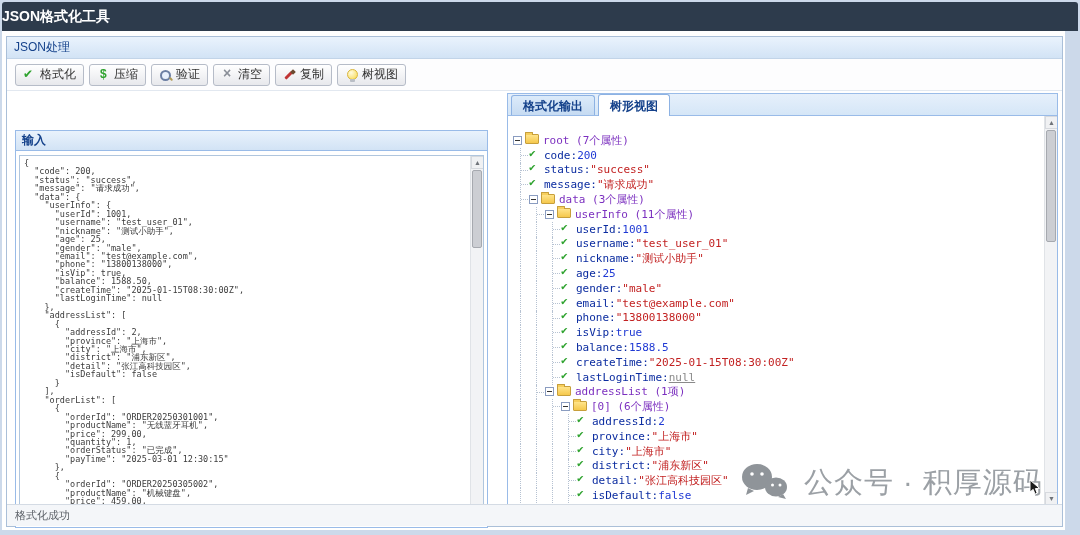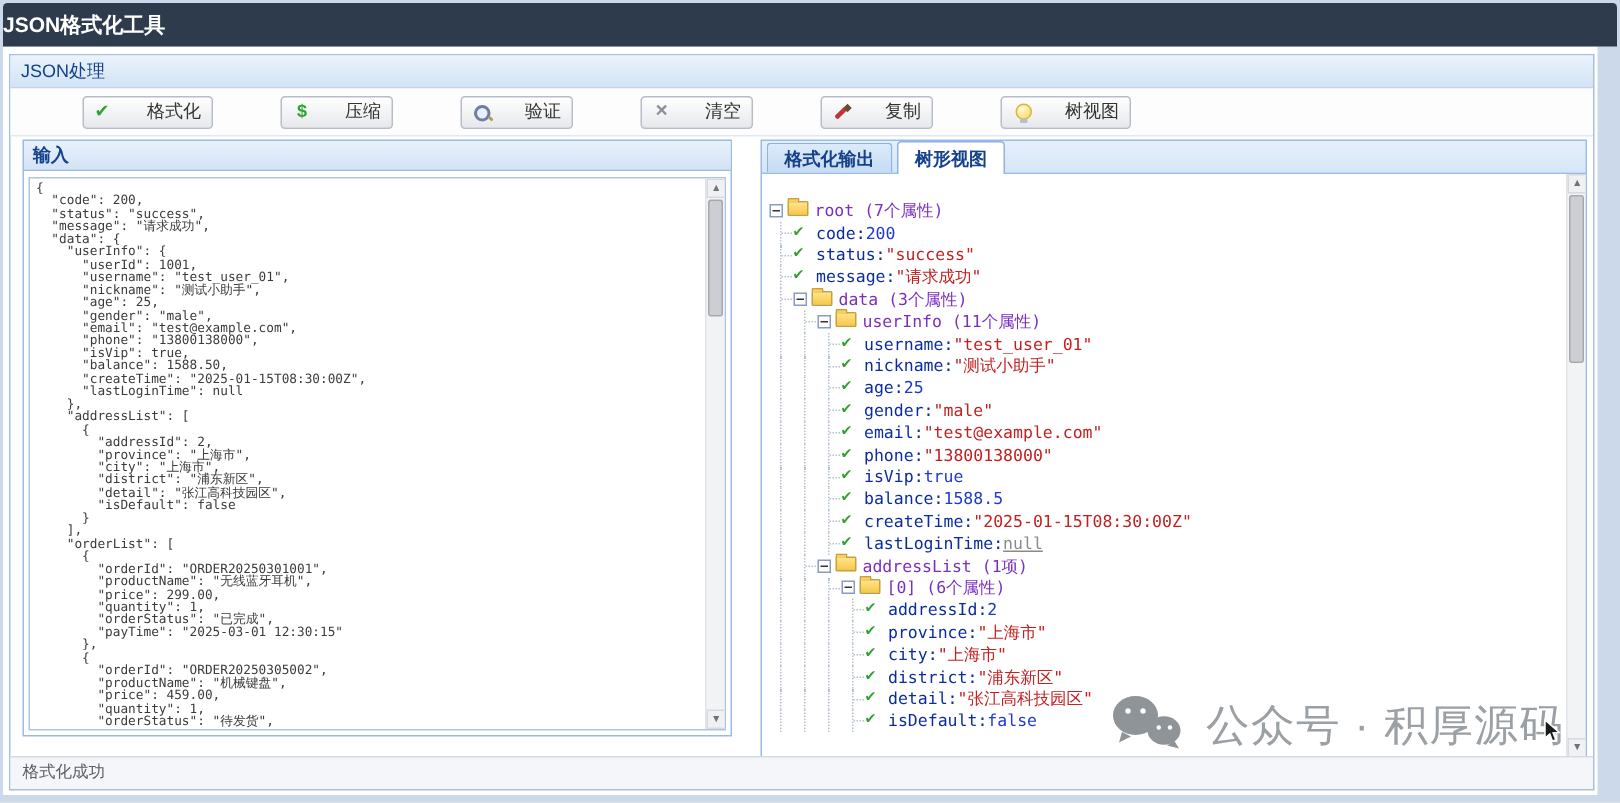"格式化" .tbtn { gap: 21px -> 3px; margin-left: 40px -> none }
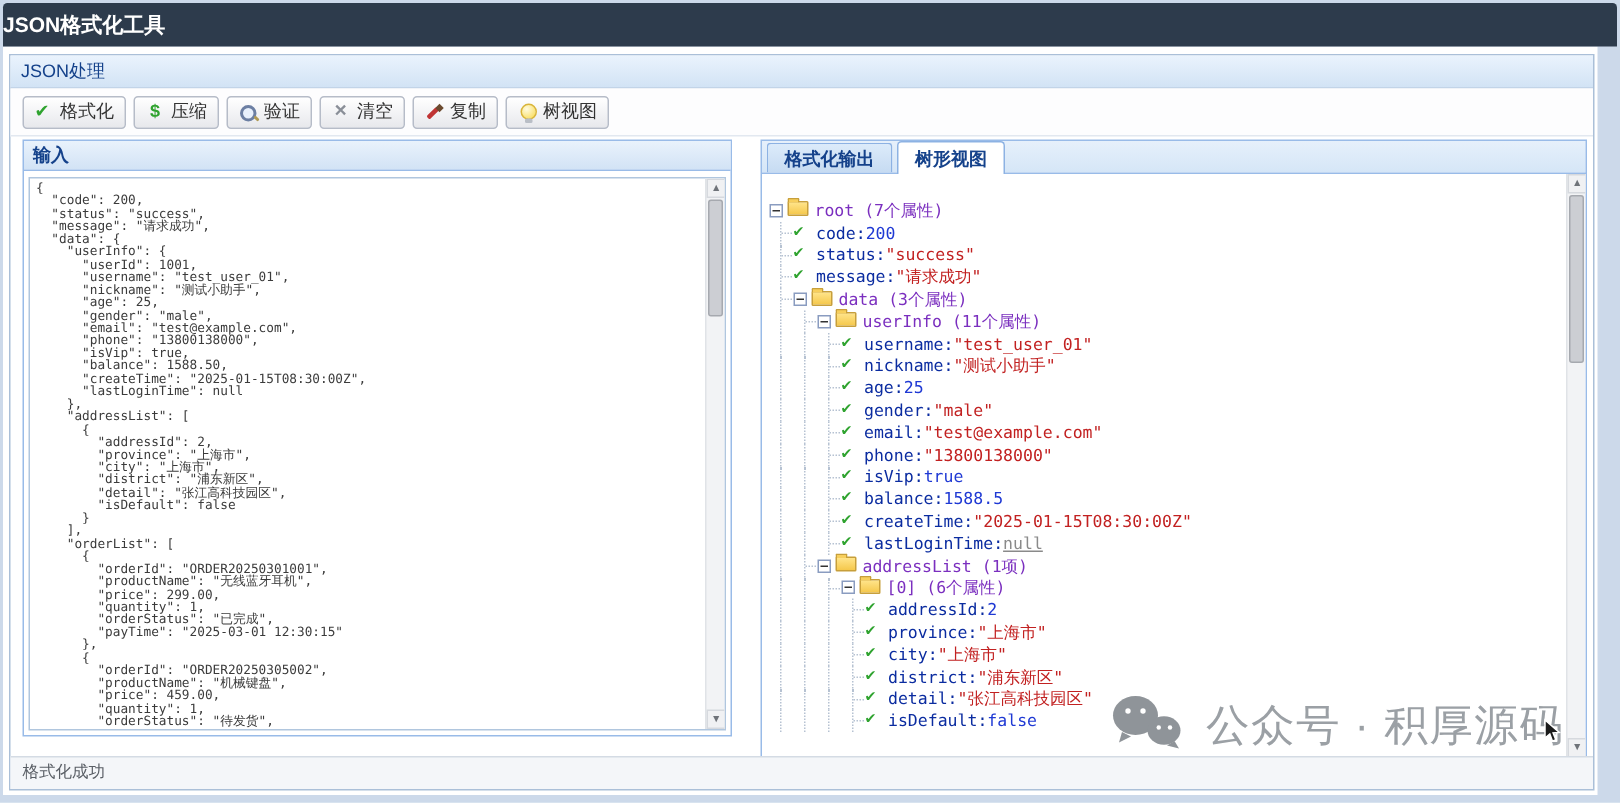"输入" .subpanel { margin-top: none -> 37px }
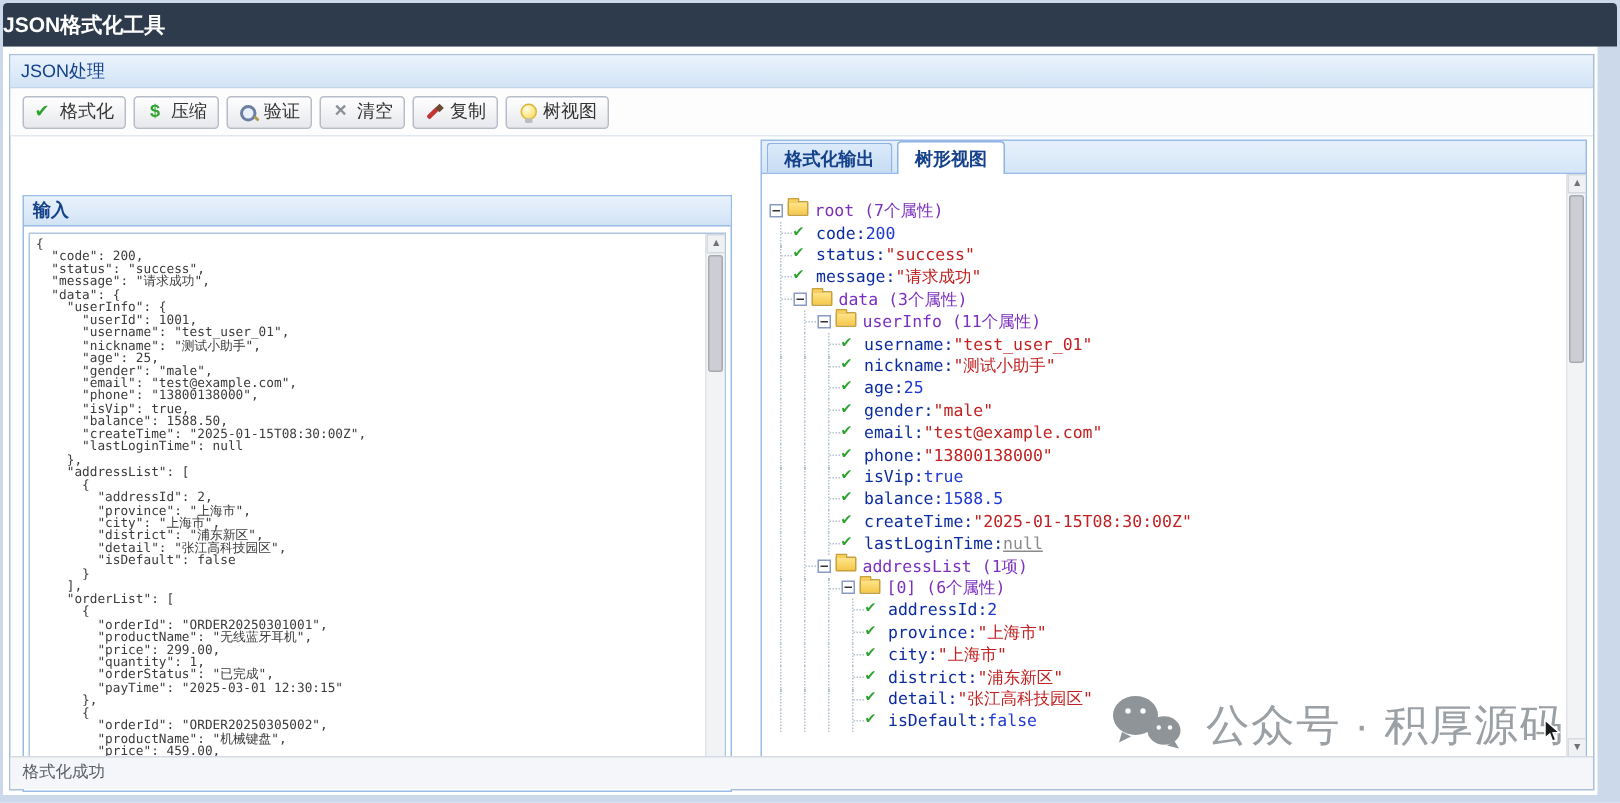"userId:" div.trow { html: none -> <div> <span></span> <span></span> <span></span> <span></span> <span>userId: </span> <span>1001</span> </div> }
